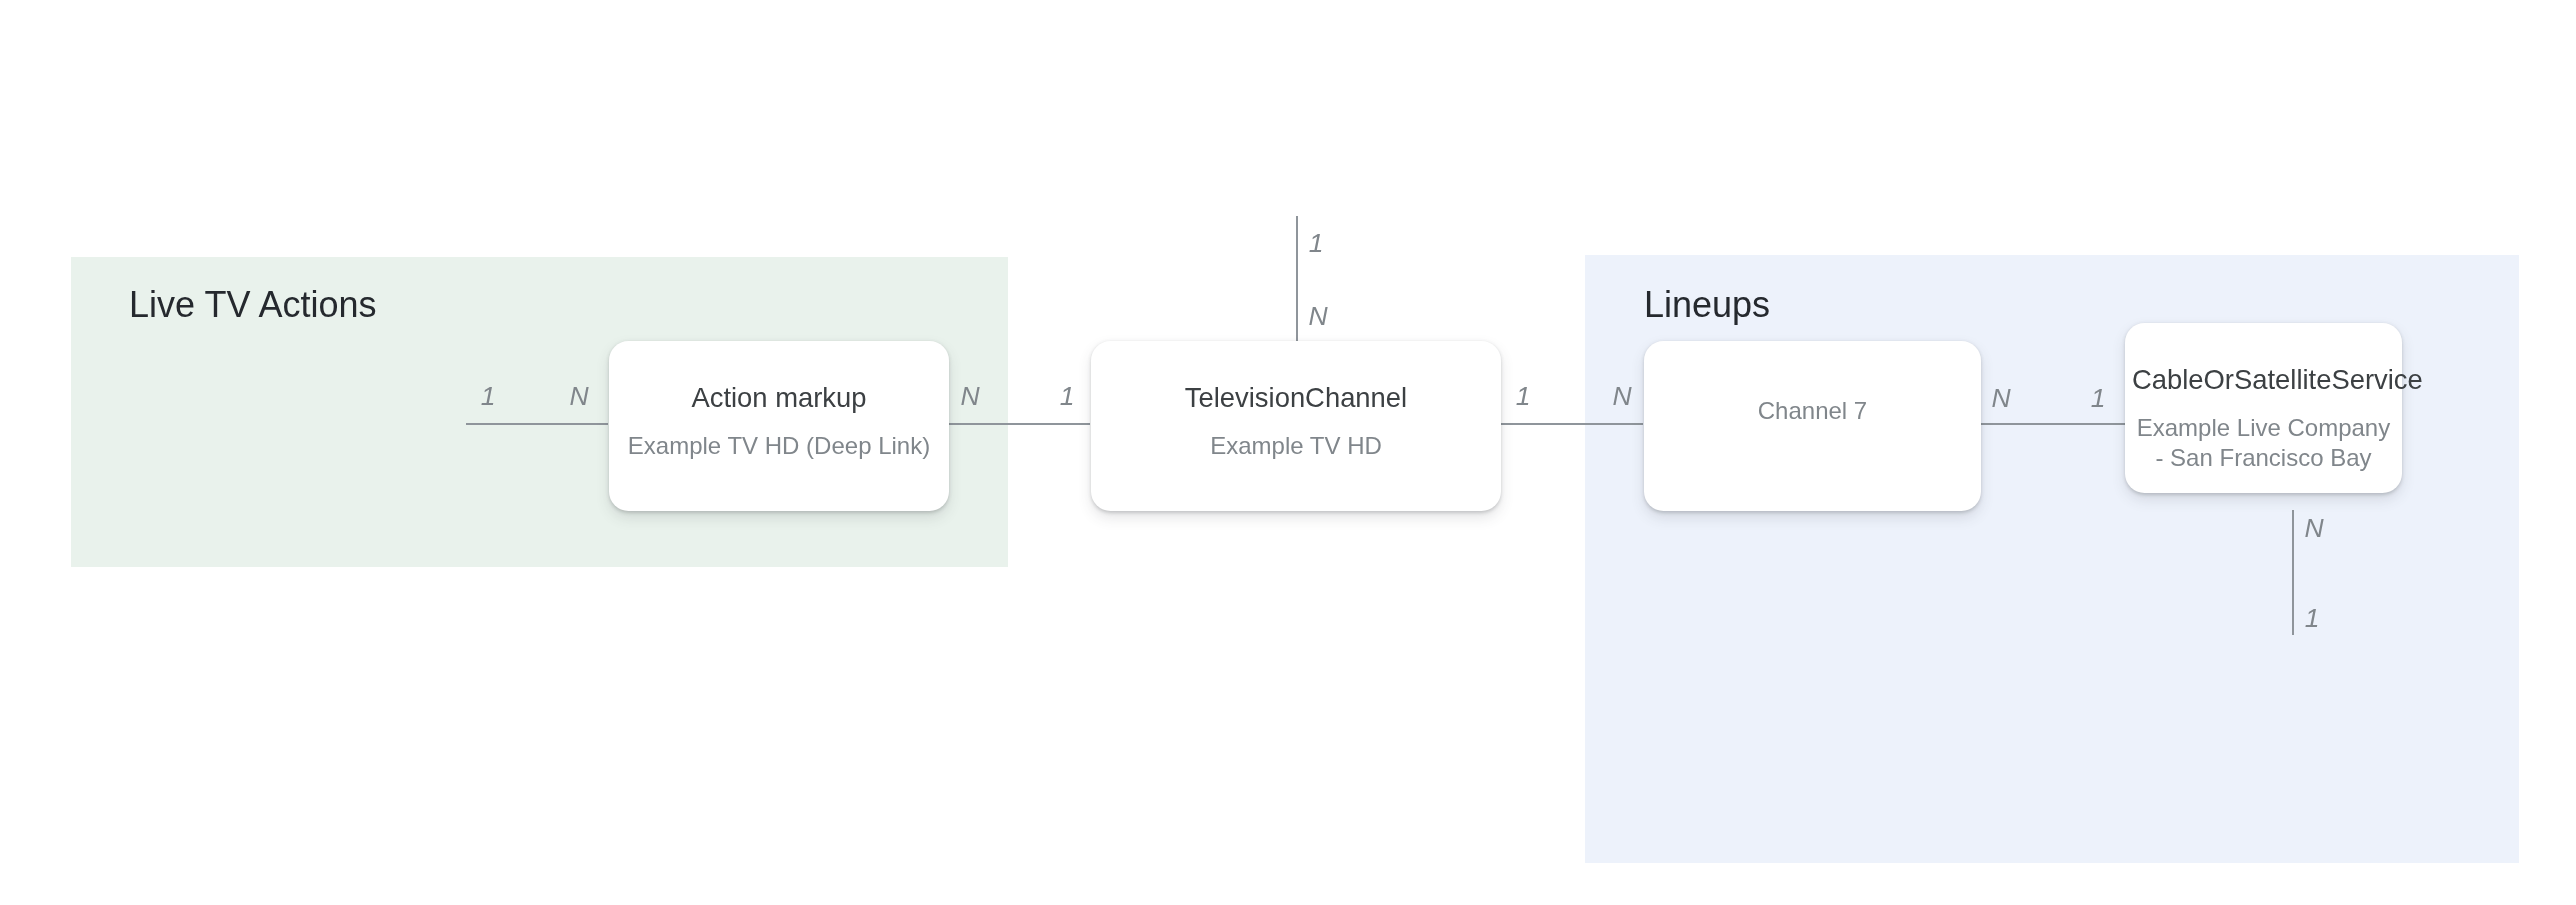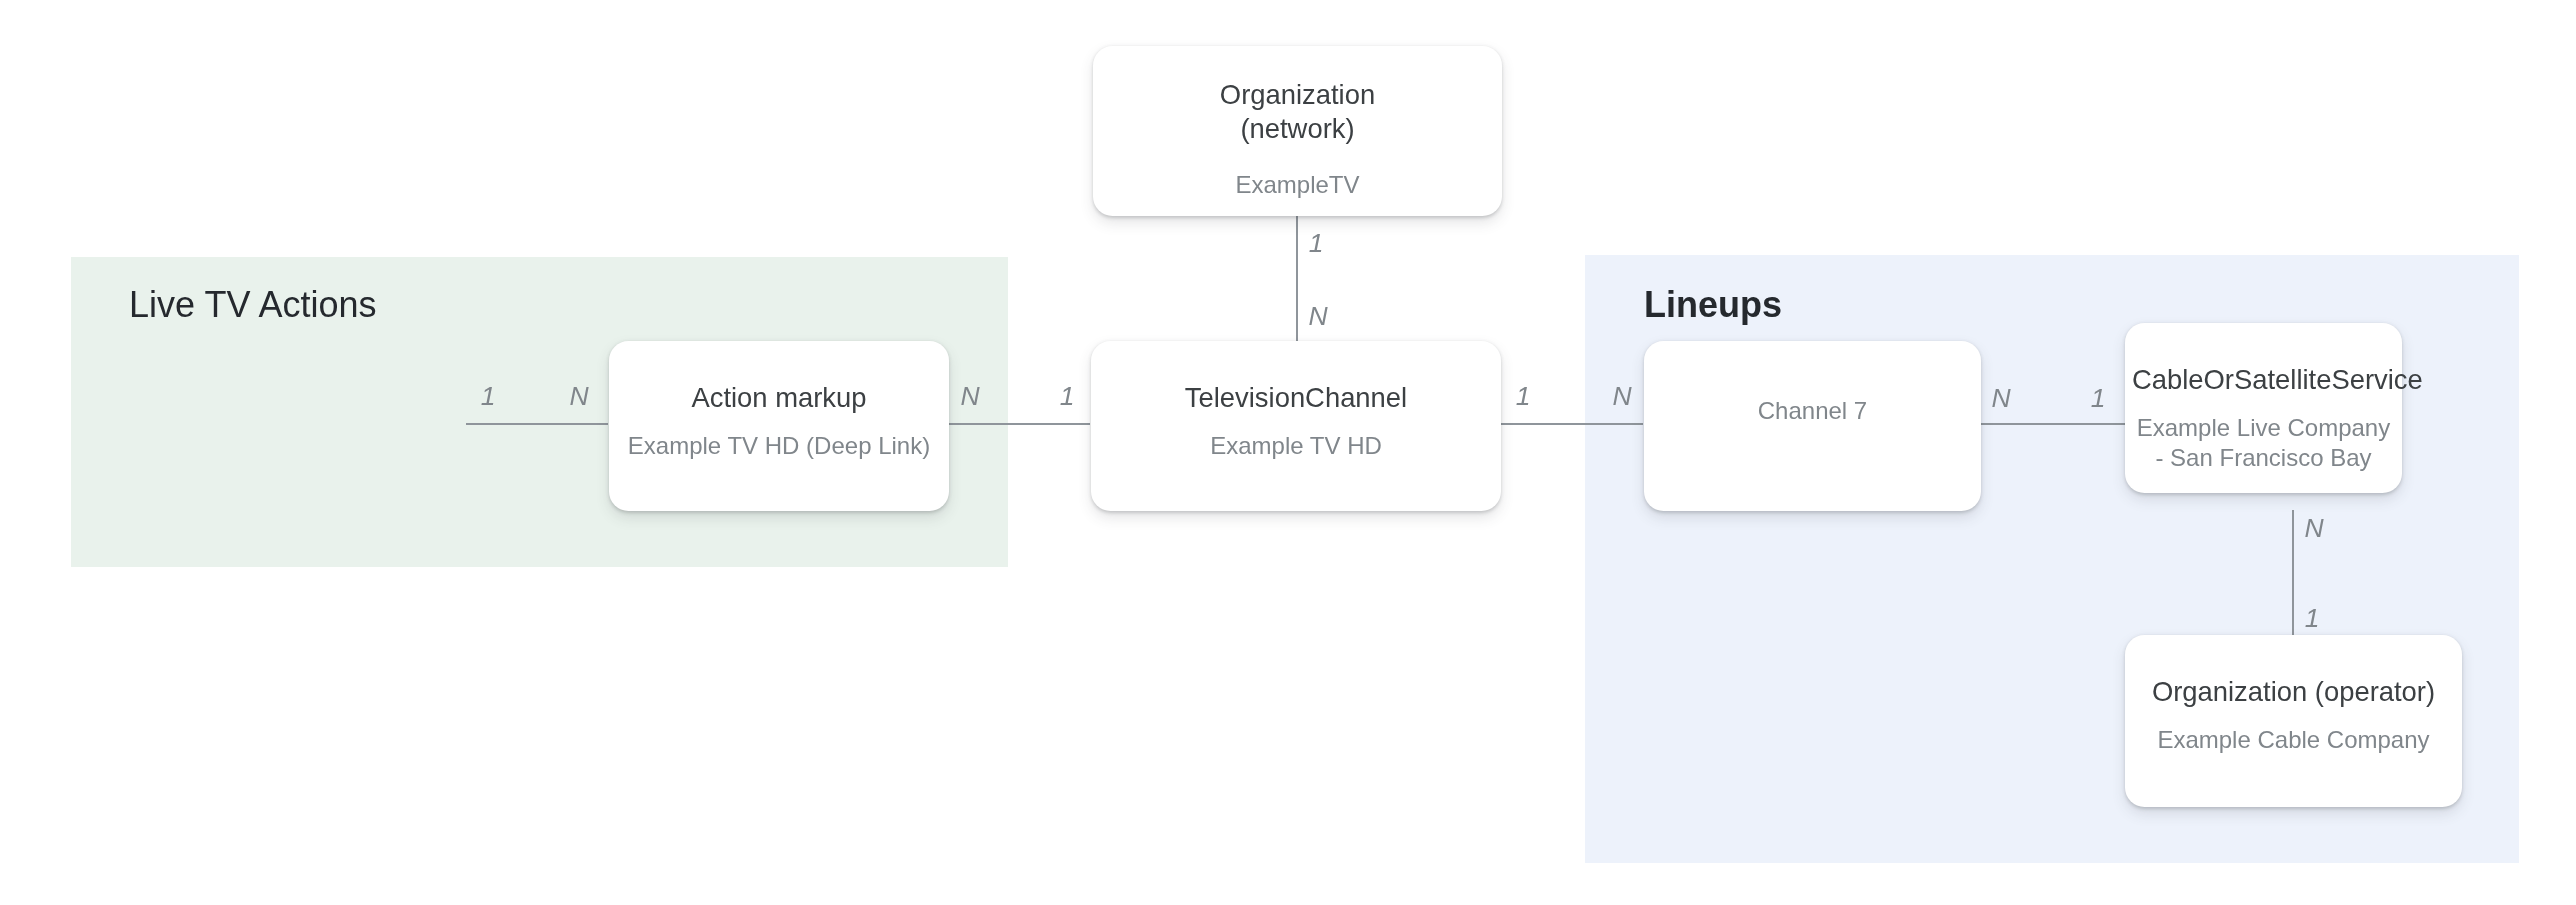"Organization" div.node { html: <div> <div>Organization (network)</div> <div>ExampleTV</div> </div> -> none }
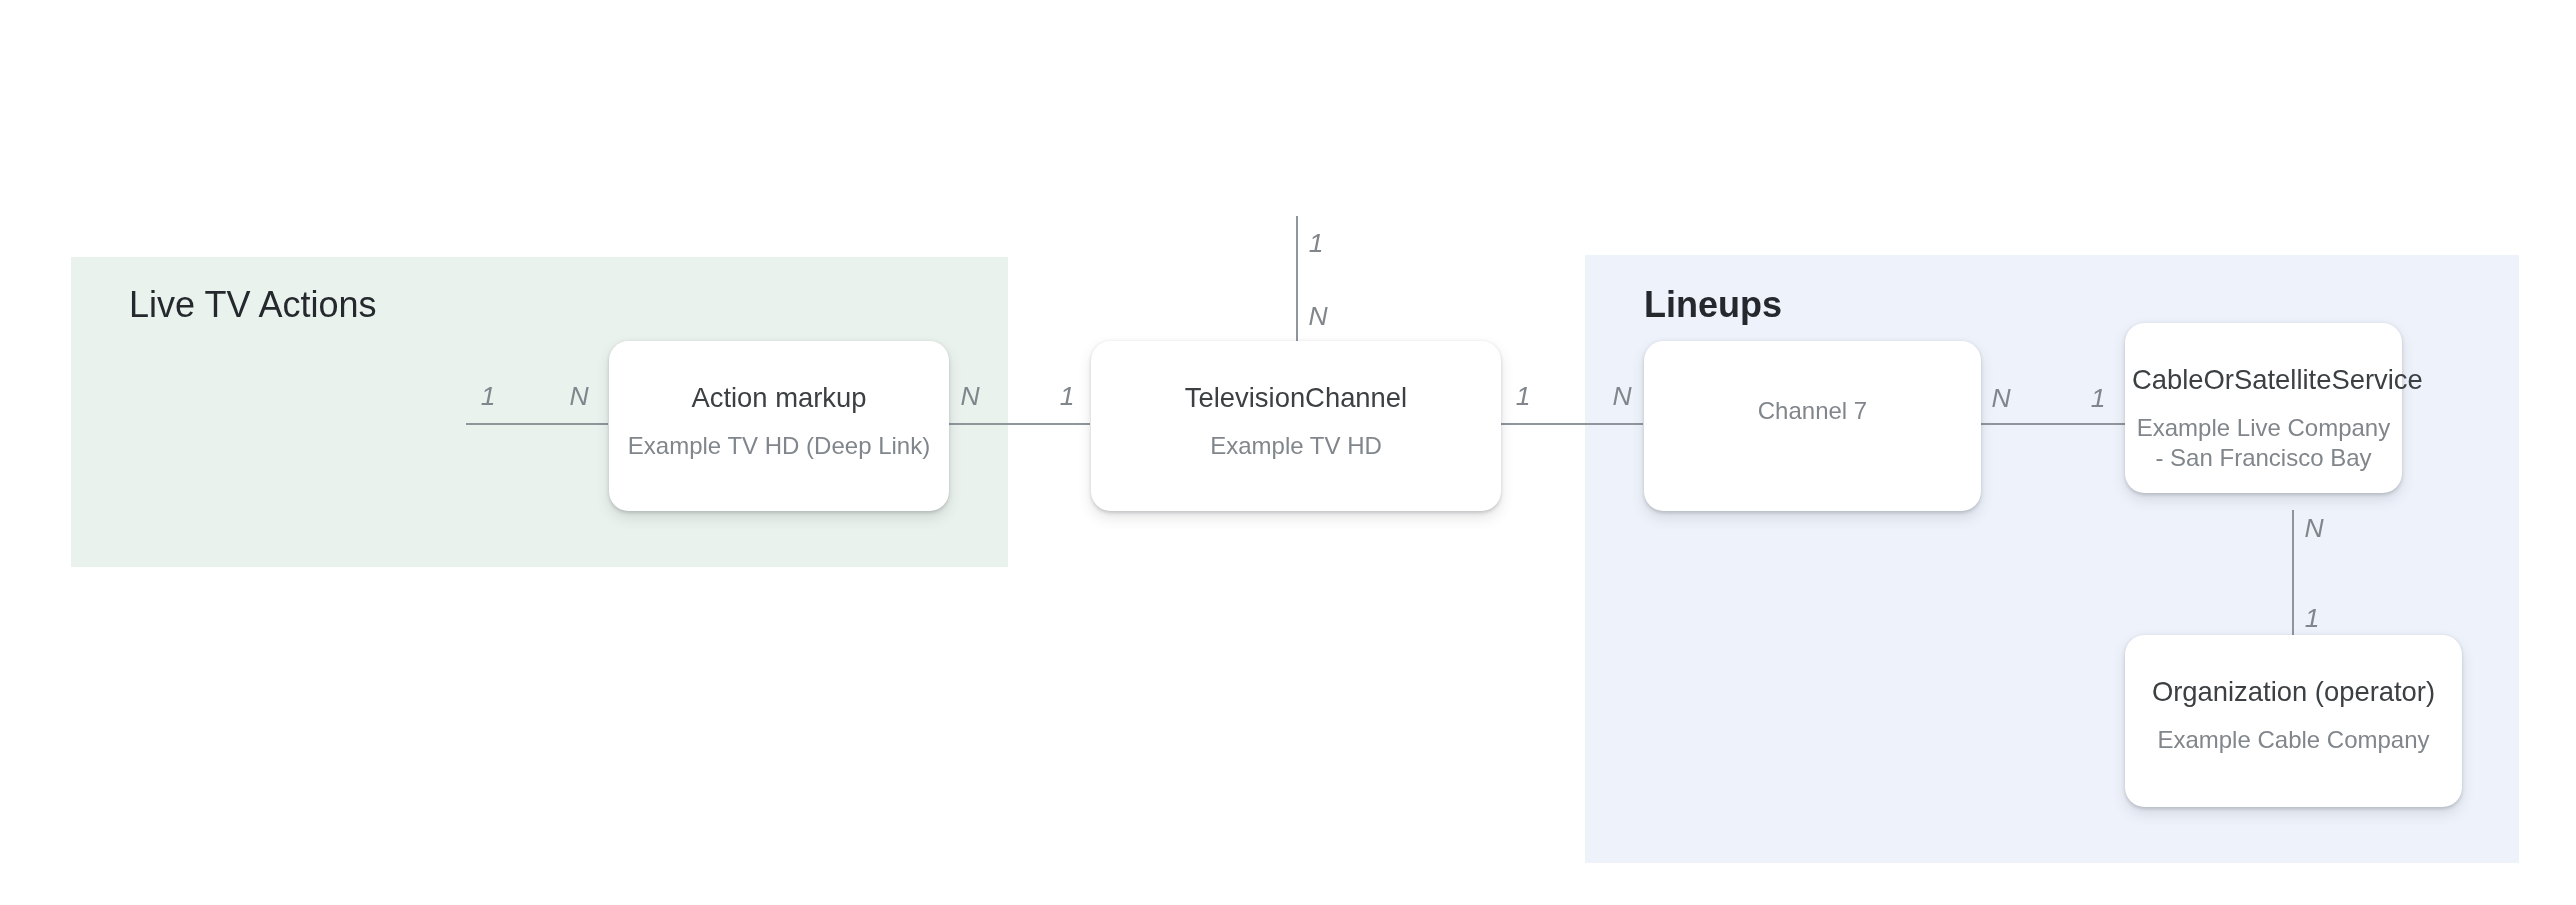"Lineups" .section-lineups .section-label { font-weight: bold -> none }
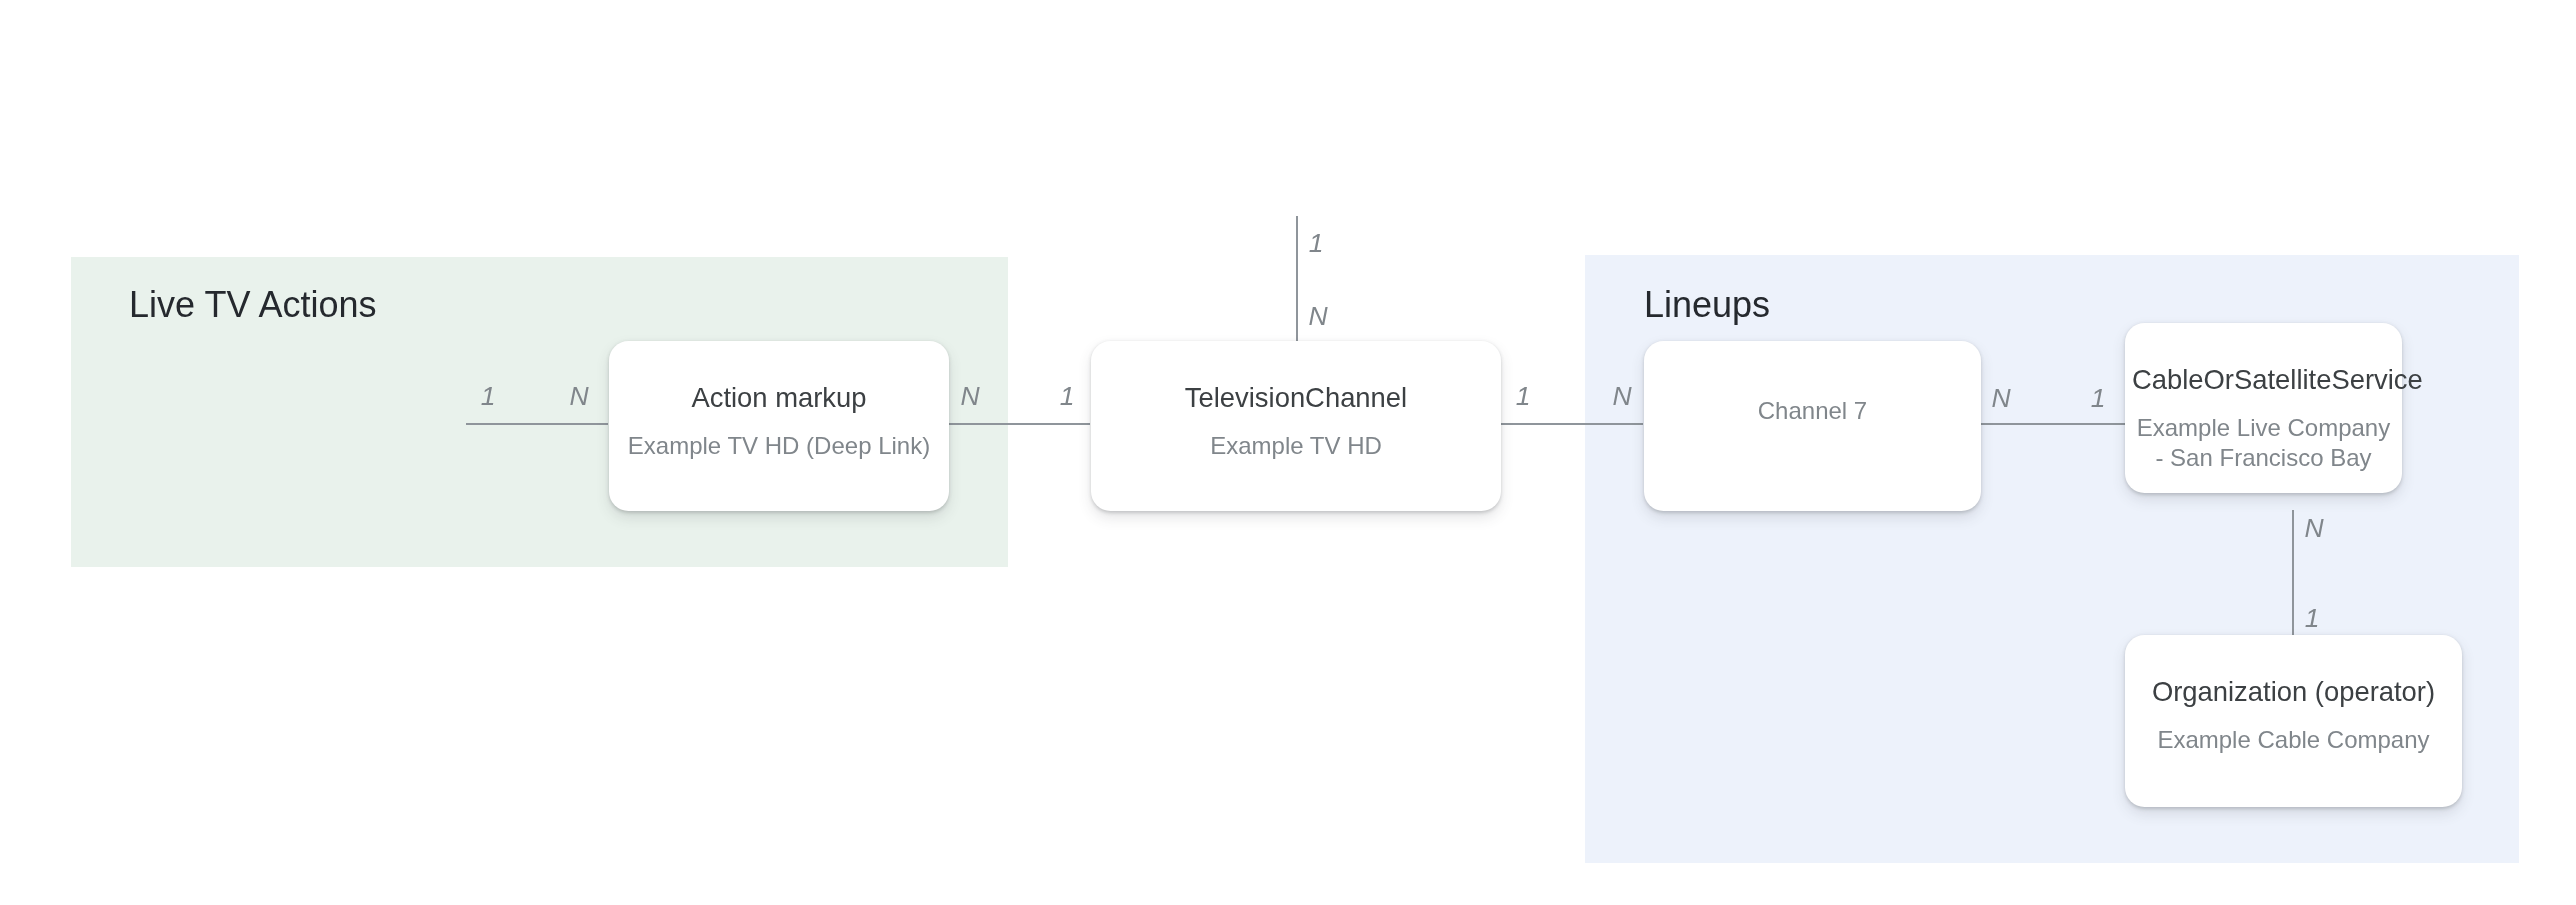"Organization (operator)" div.node { html: <div> <div>Organization (operator)</div> <div>Example Cable Company</div> </div> -> none }
